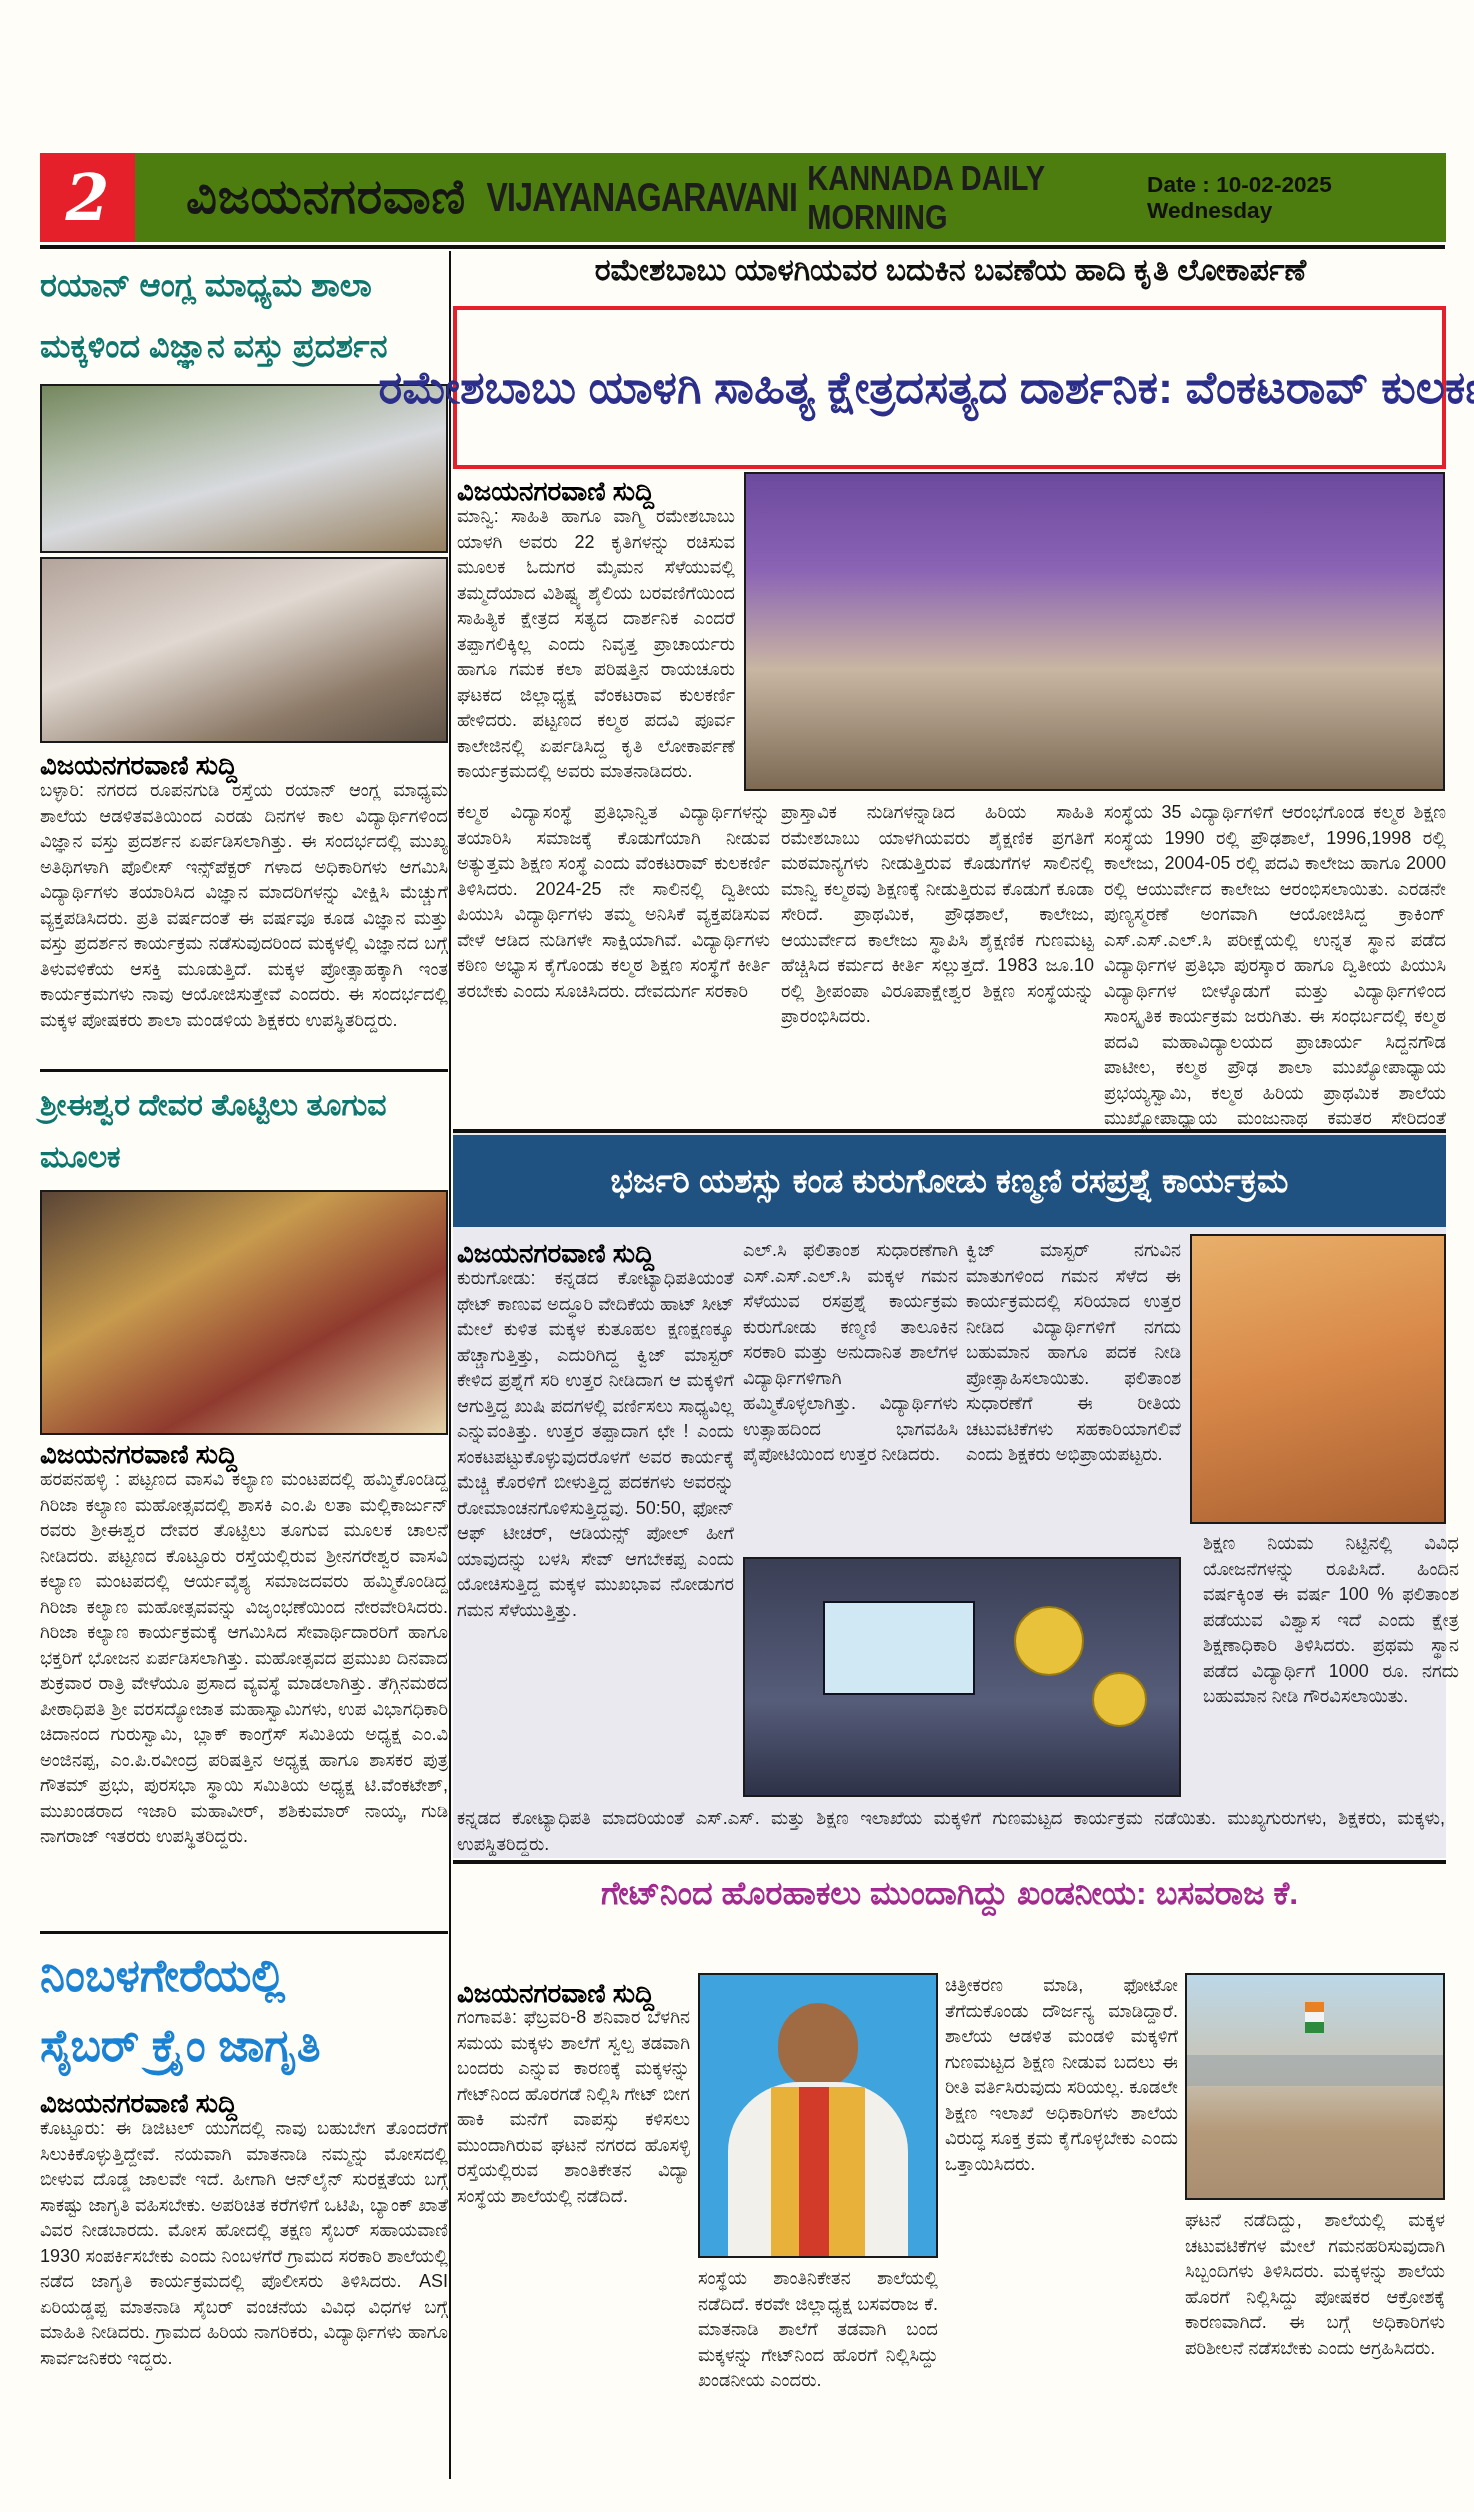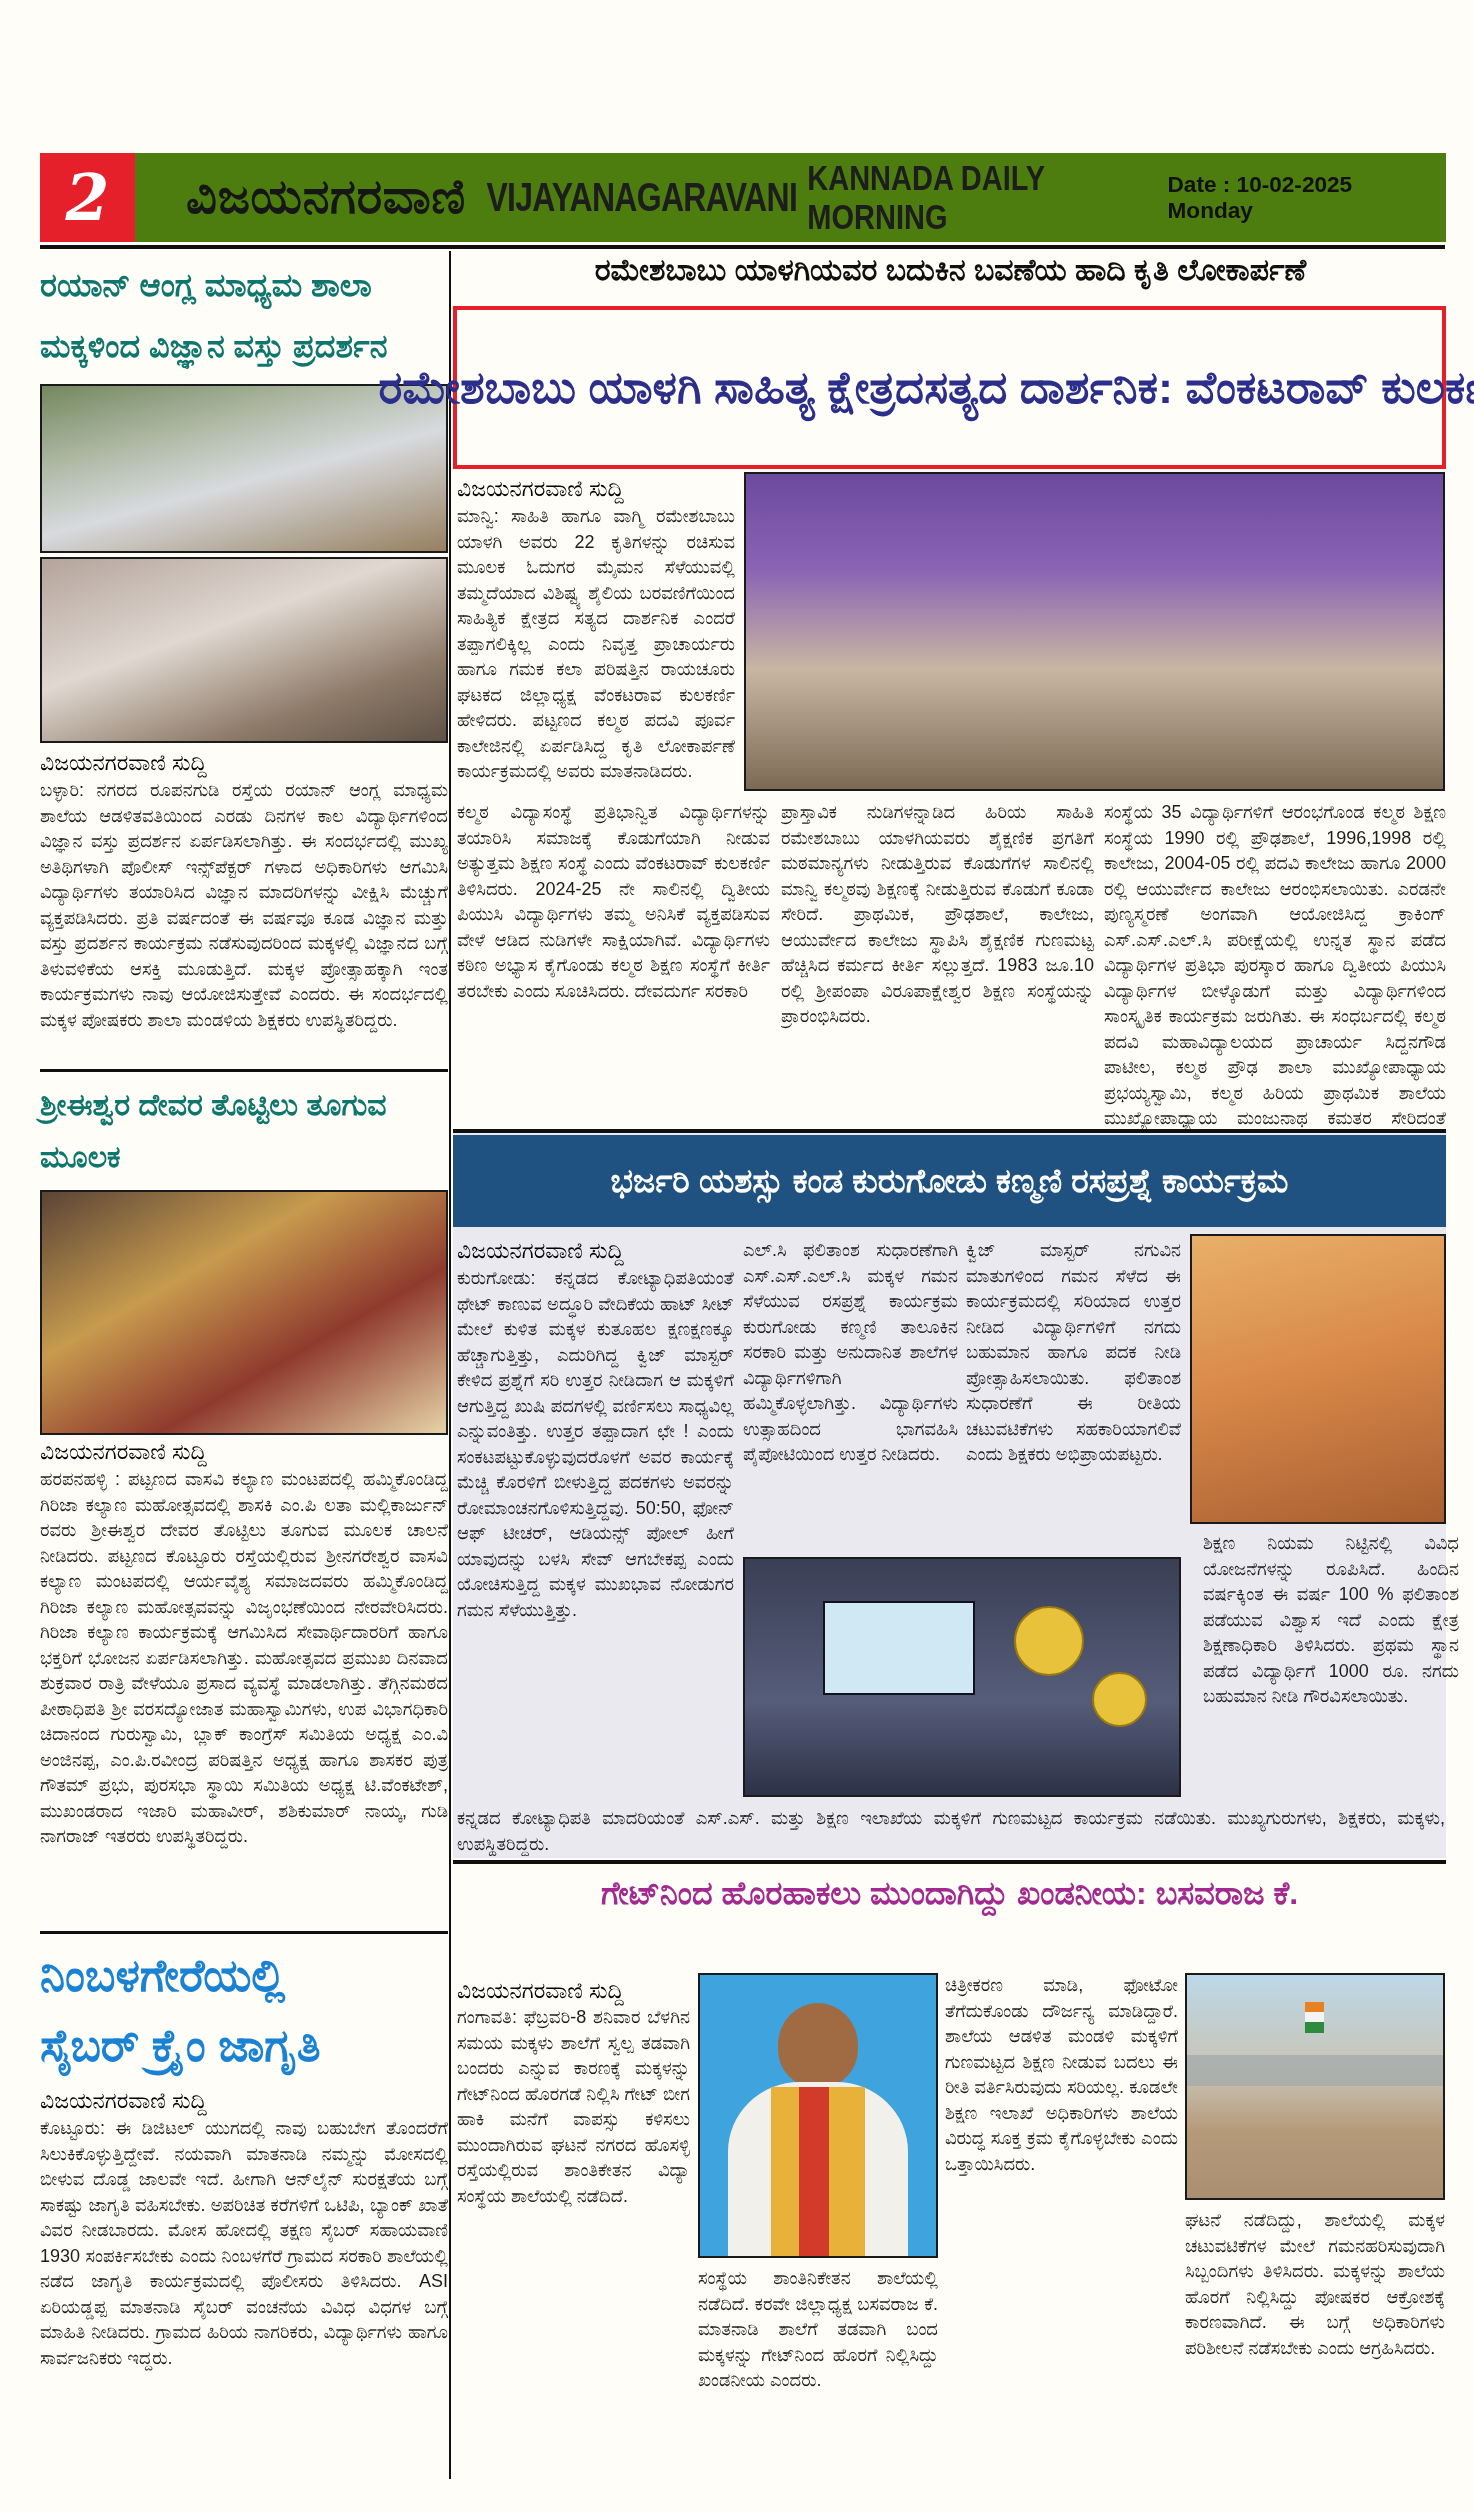"Date : 10-02-2025 Monday" span.hdr-date { text: Monday -> Wednesday }
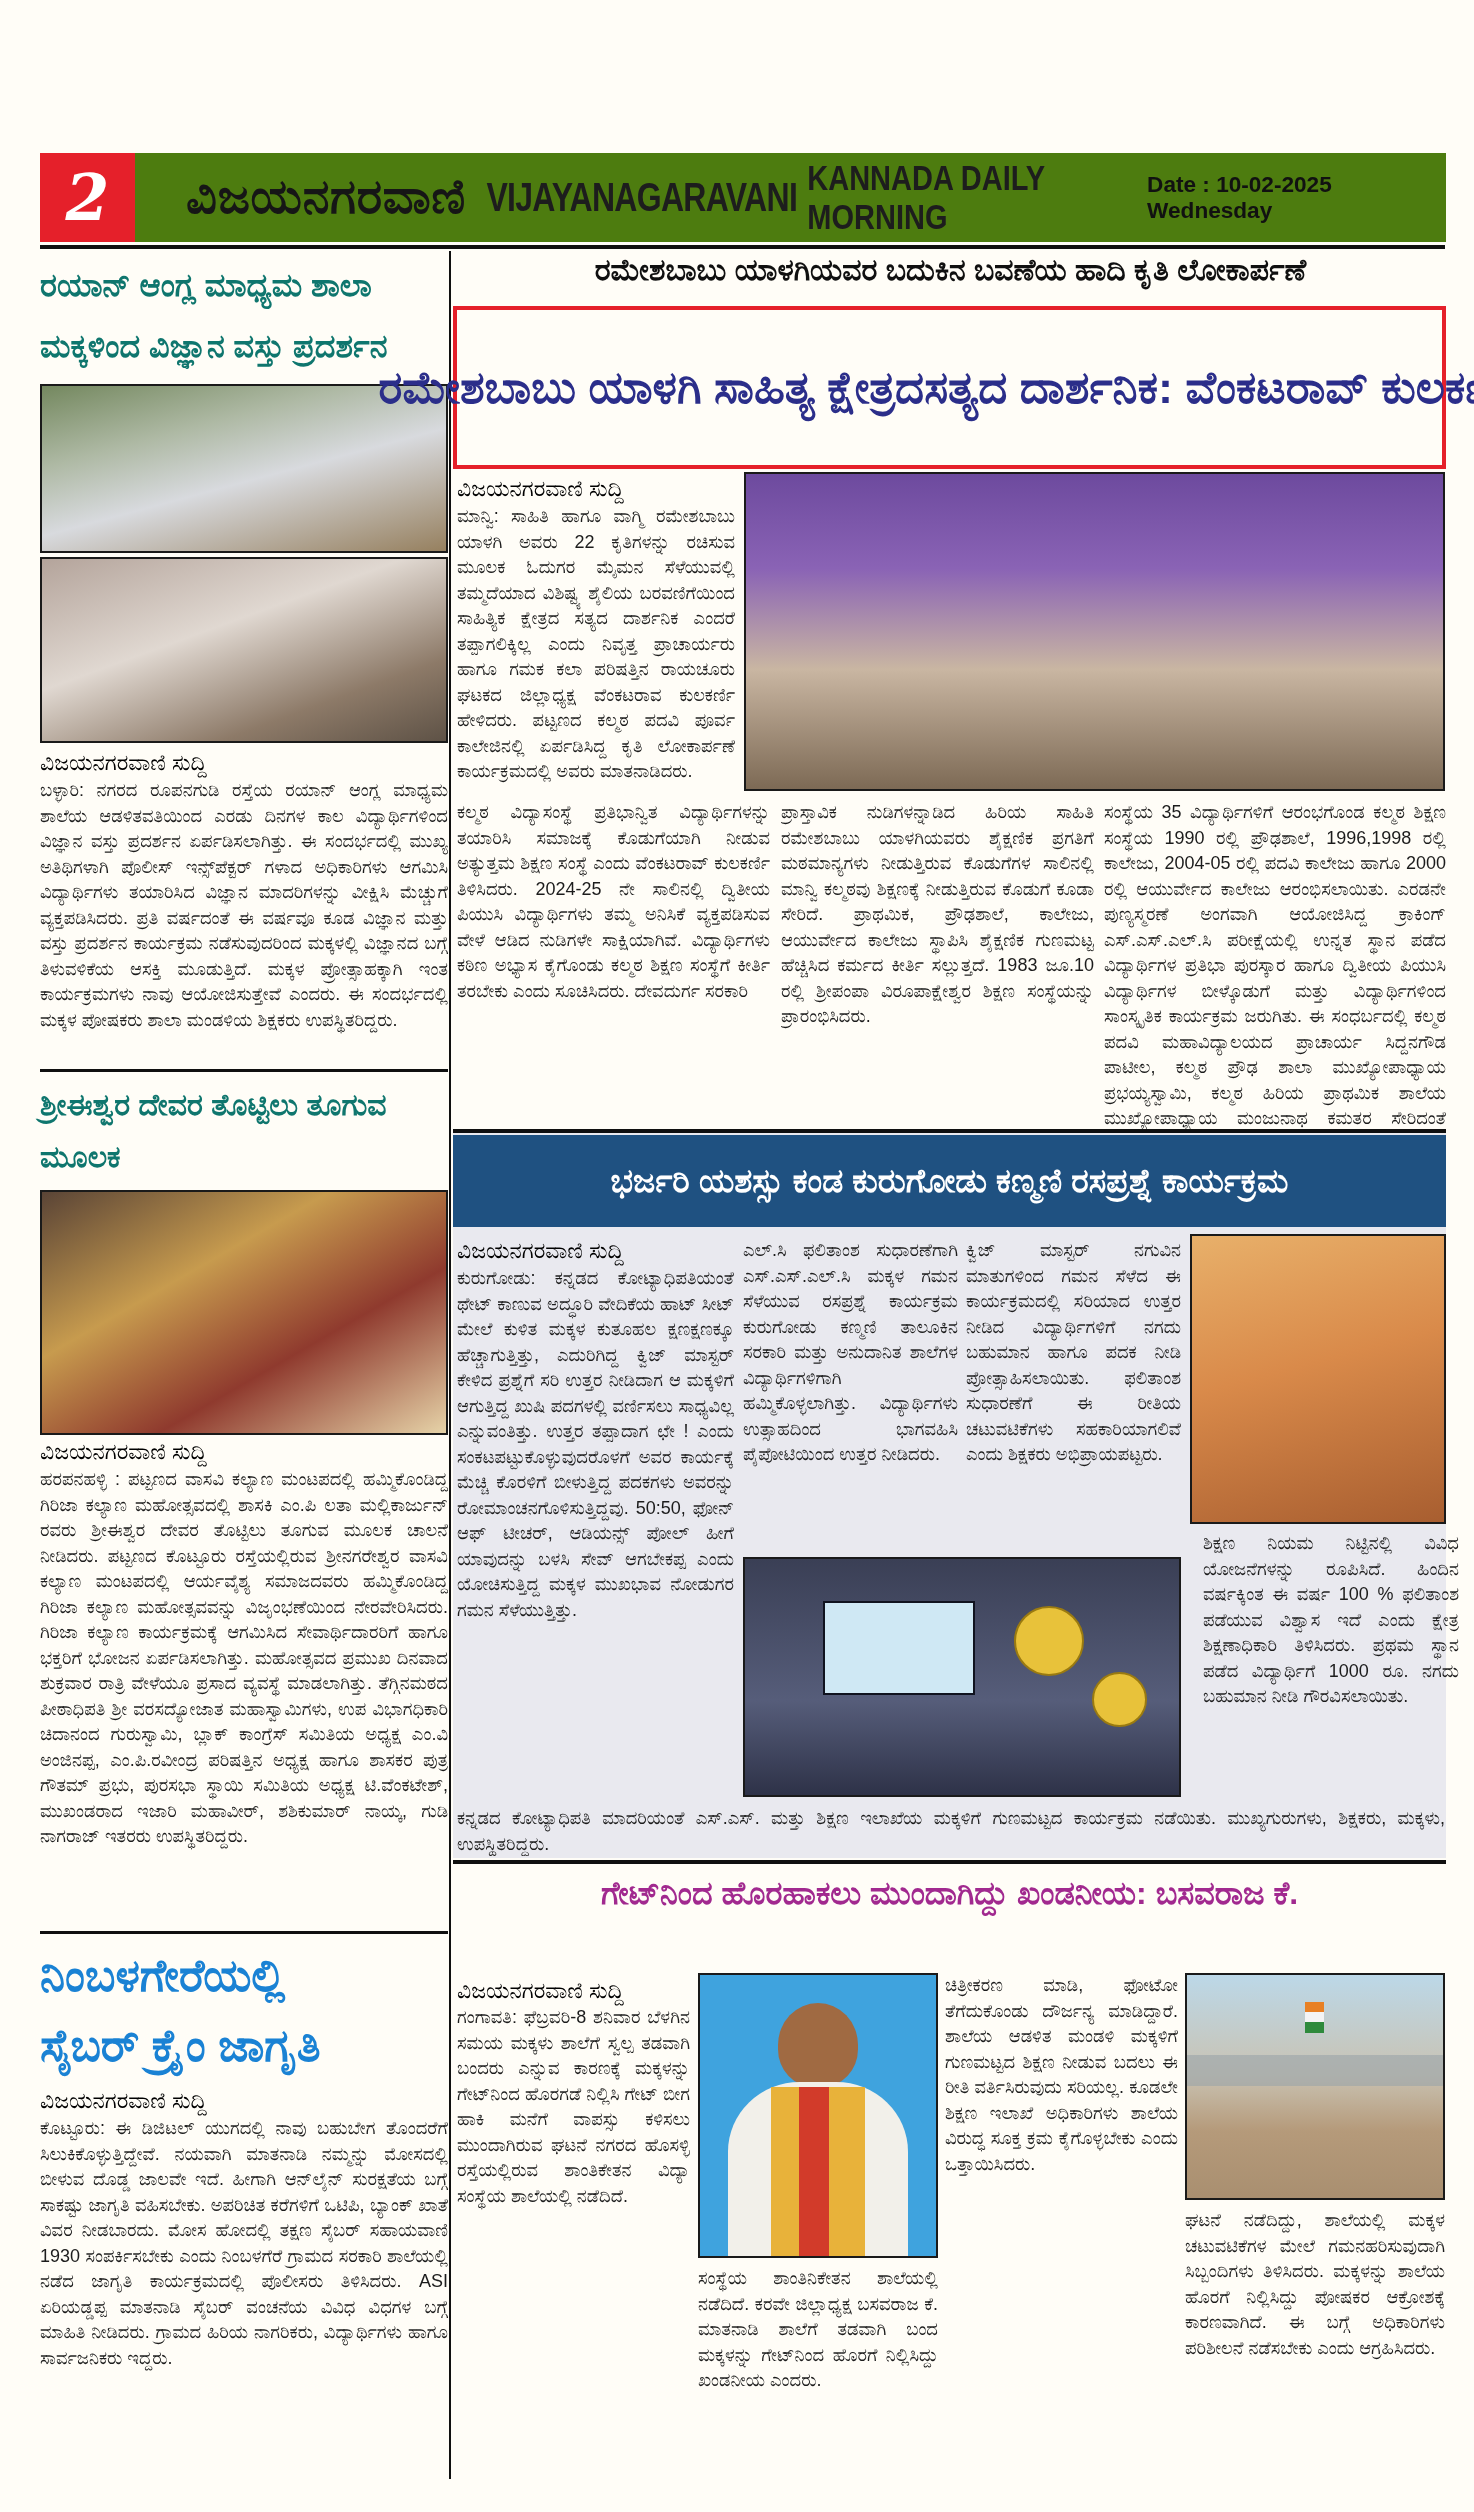"ವಿಜಯನಗರವಾಣಿ ಸುದ್ದಿ" .by { font-size: 22px -> 26px; font-weight: normal -> bold }
